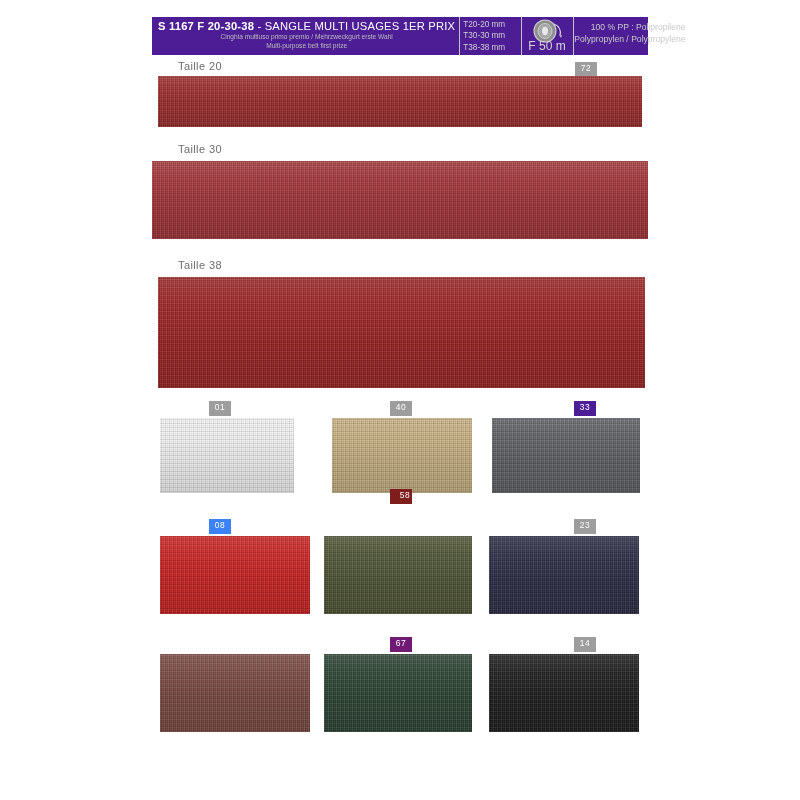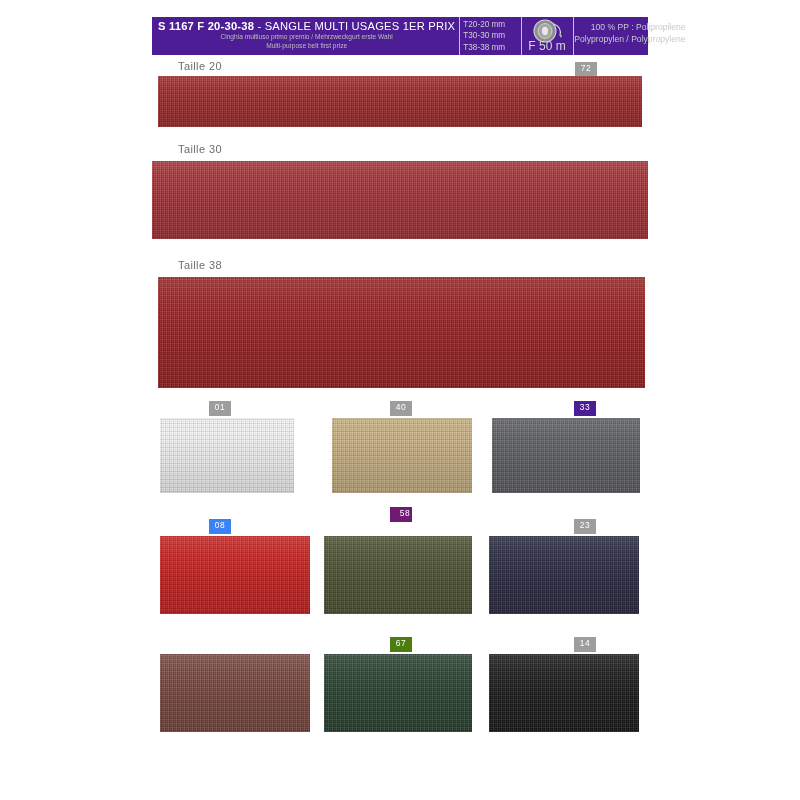"58" div.badge { background: #701a75 -> #7f1d1d; top: 507px -> 489px }
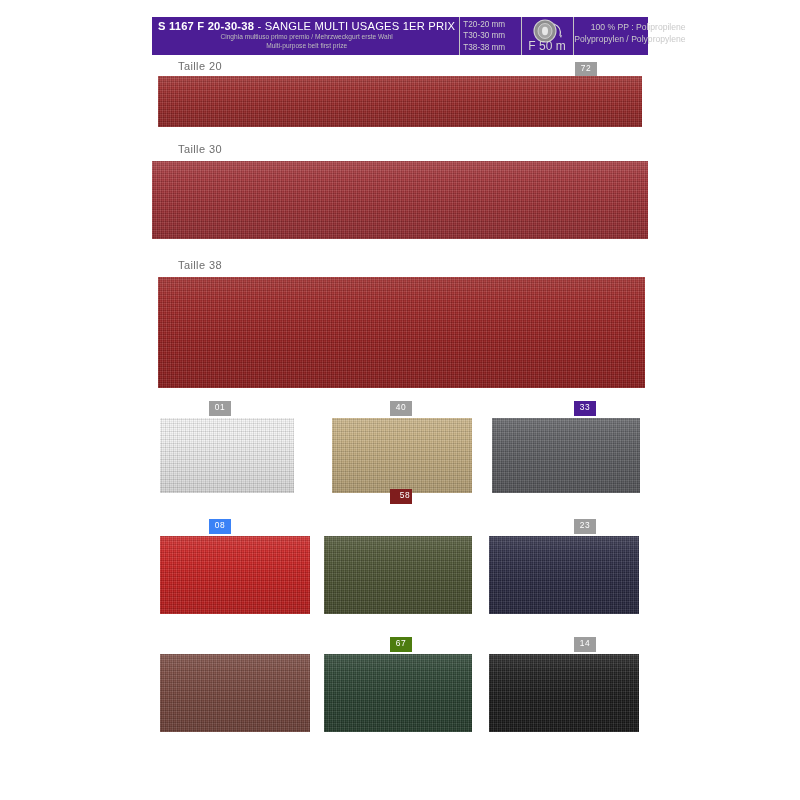"67" div.badge { background: #4d7c0f -> #701a75 }
